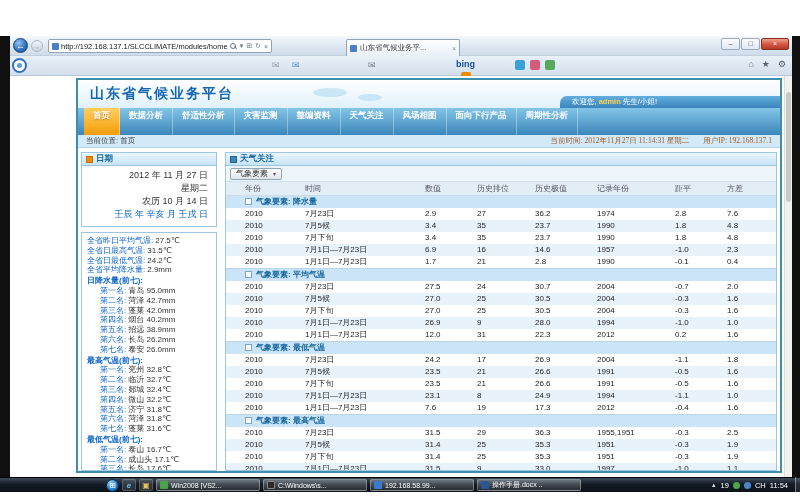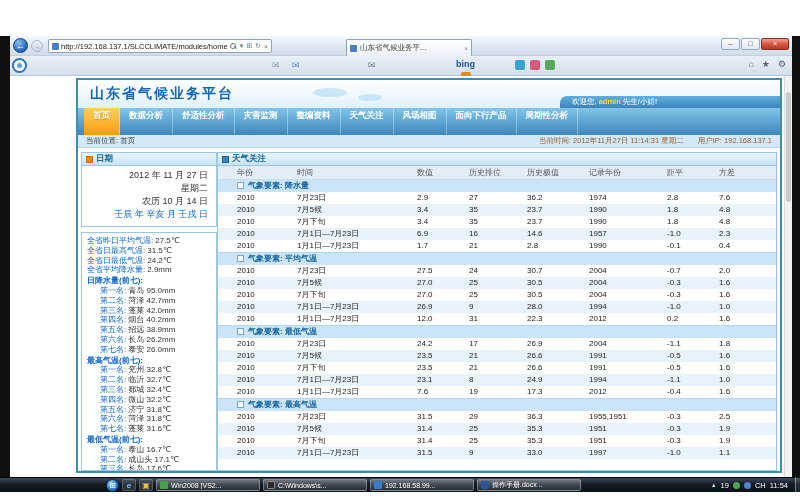"山东省气候业务平..." .tab { width: 126px -> 114px }
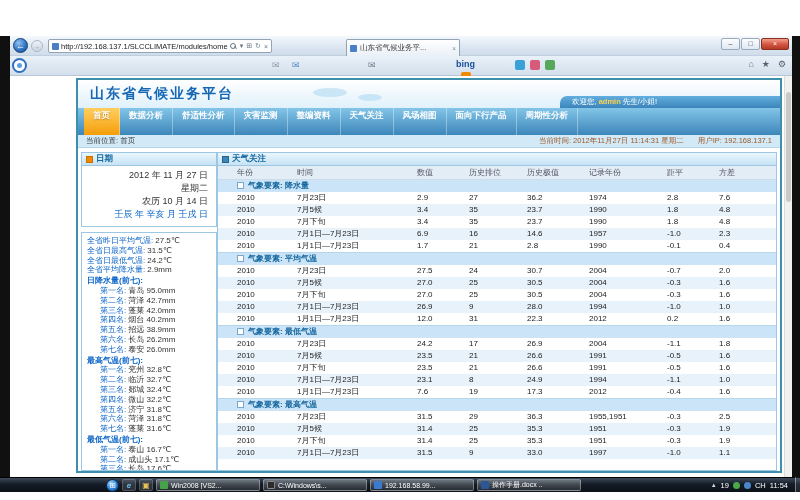"当前时间: 2012年11月27日 11:14:31 星期二 用户IP:" .status-right { font-family: none -> Liberation Serif, serif }
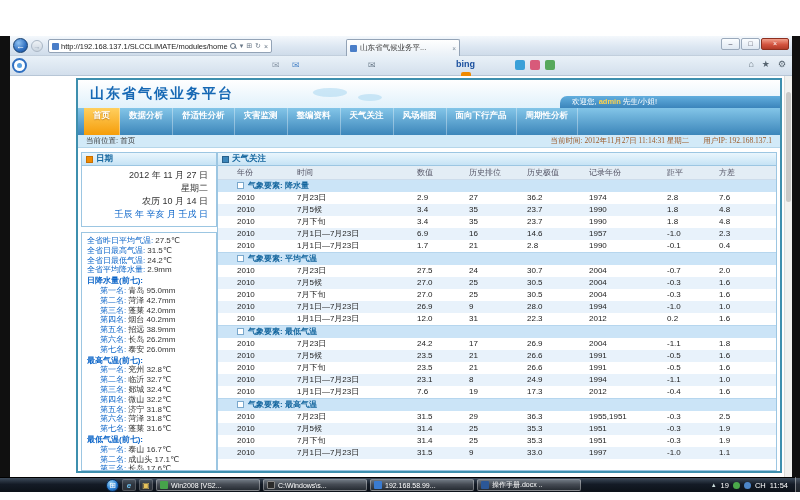"日期" .content { gap: 0 -> 8px }
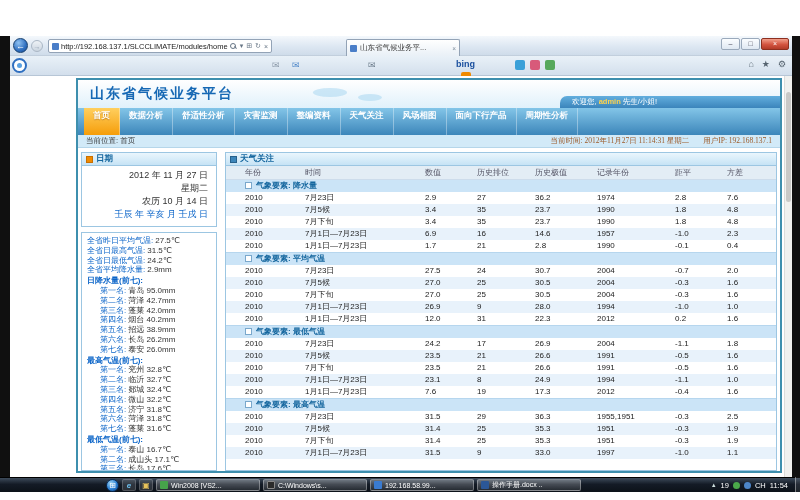"气象要素" div.main-toolbar { html: none -> <div> <div> <span>气象要素</span> <span>▾</span> </div> </div> }
